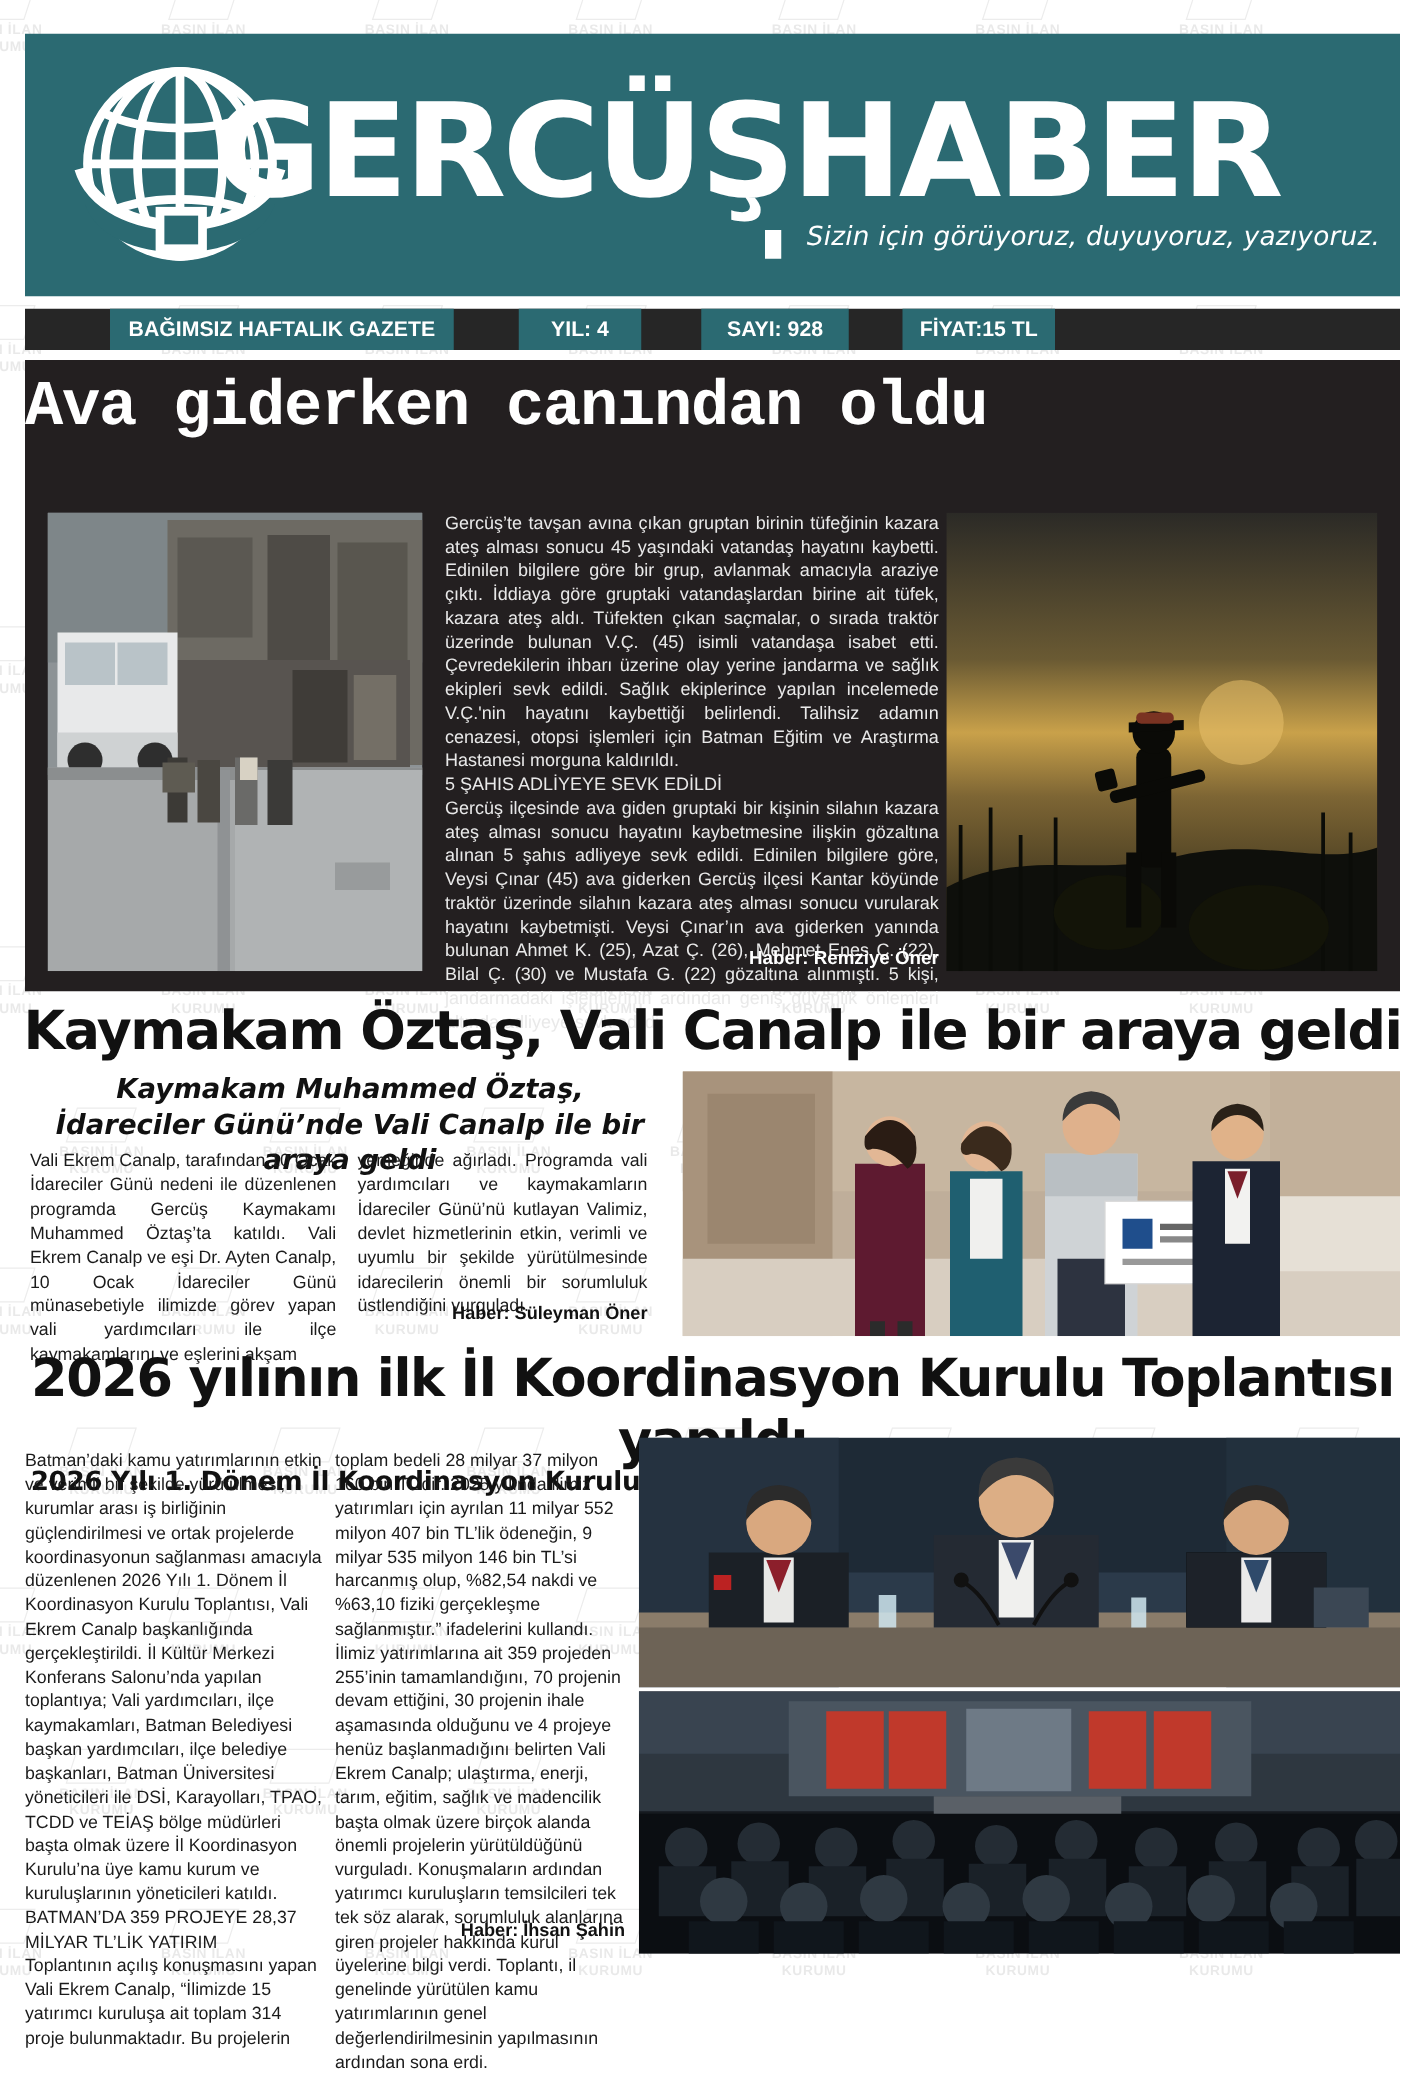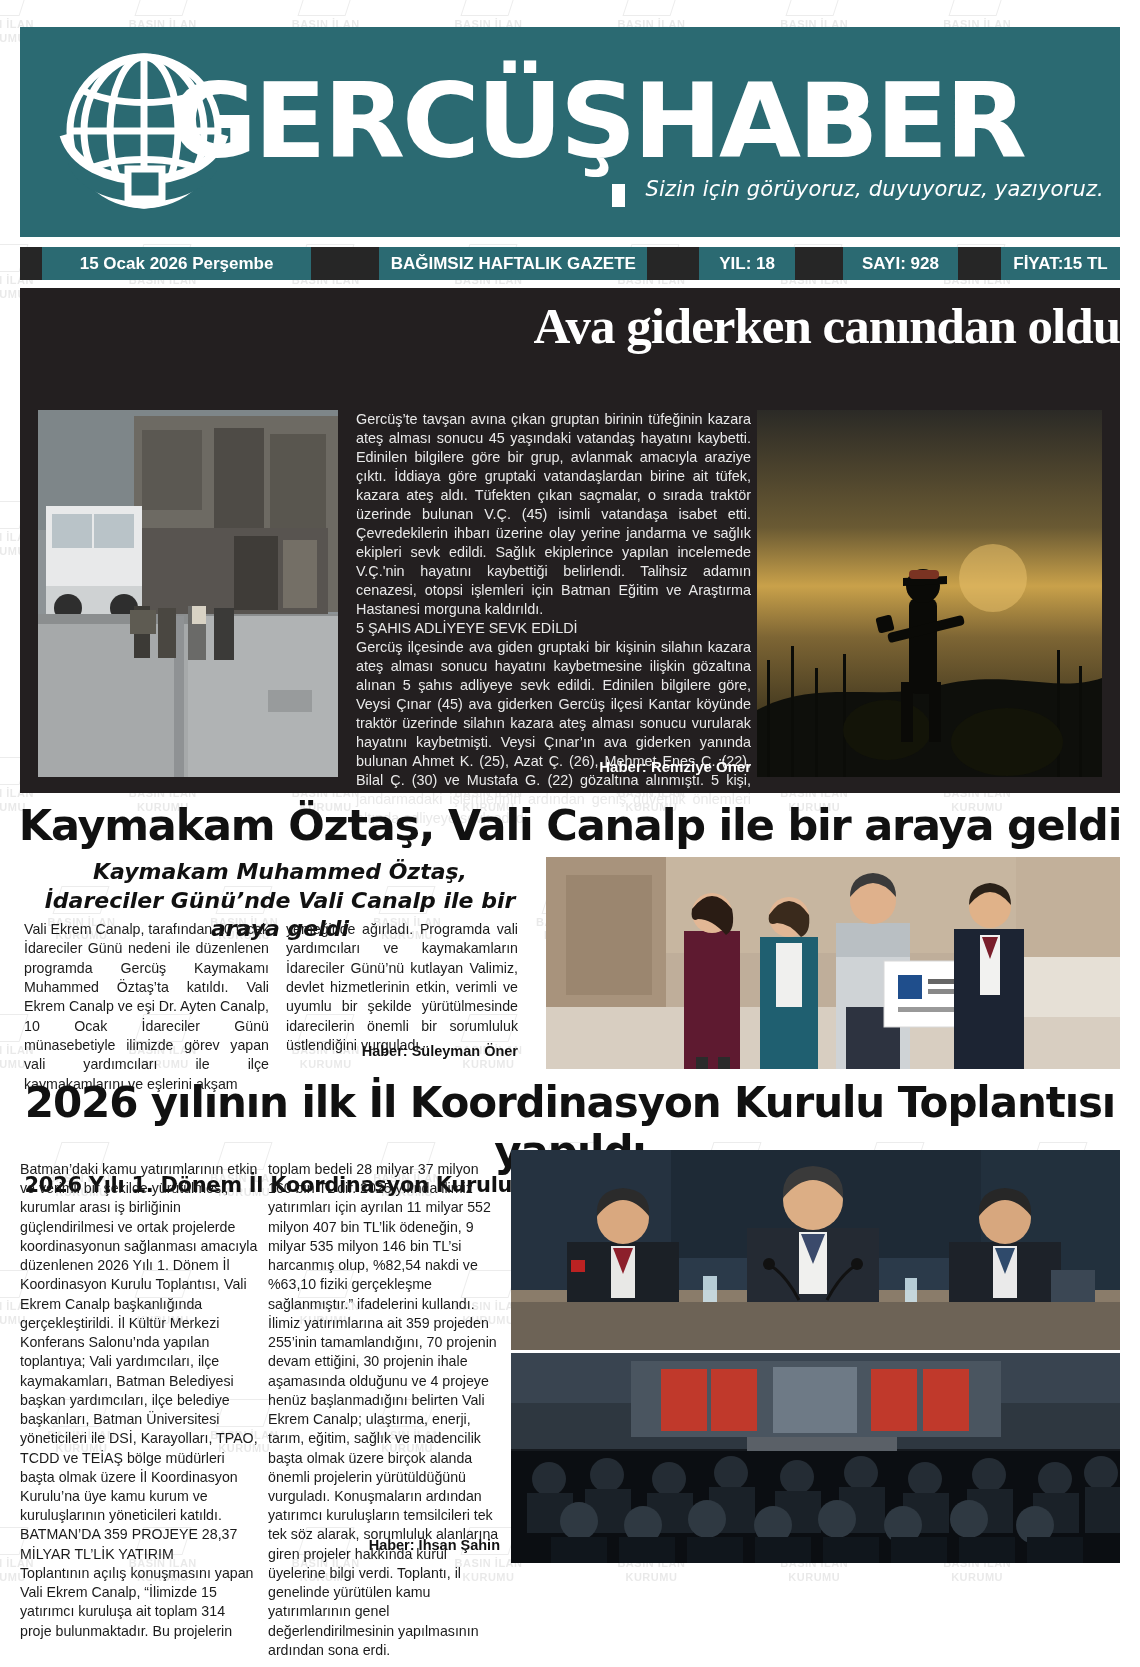"15 Ocak 2026 Perşembe" div.infochip { html: <div>15 Ocak 2026 Perşembe</div> -> none }
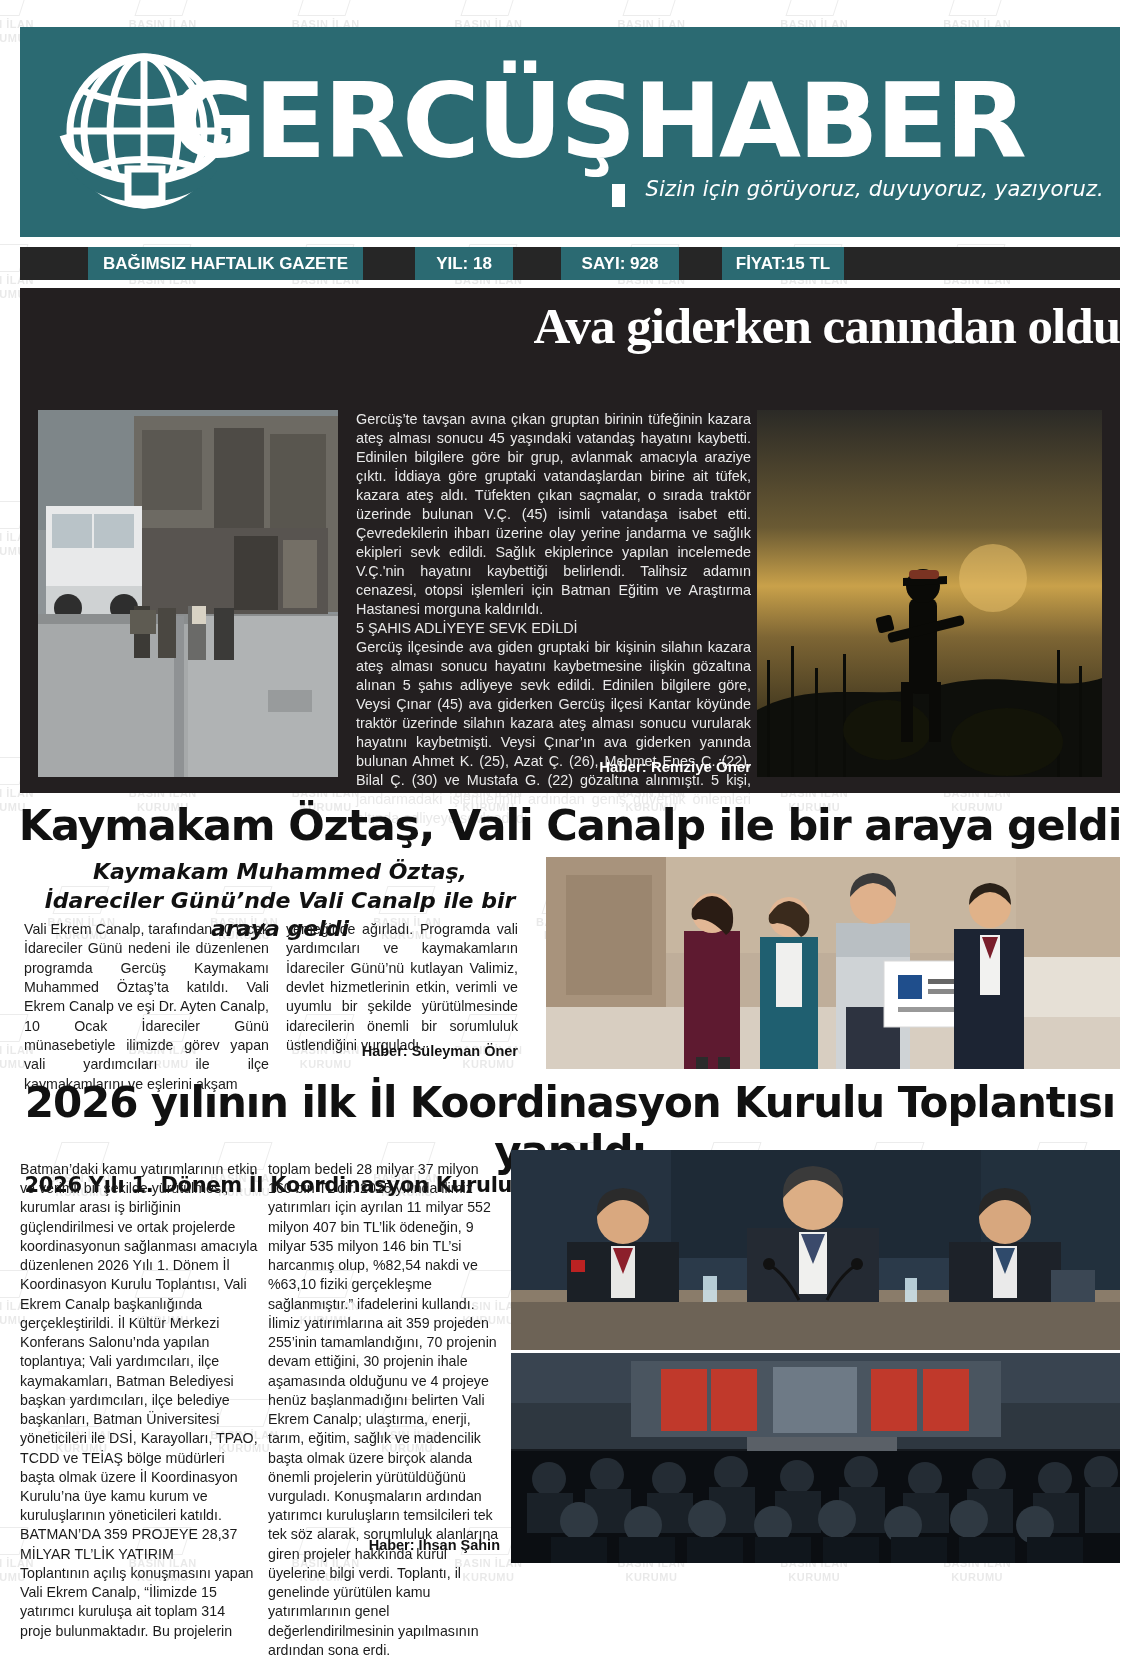"YIL: 18" div.infochip { text: 18 -> 4 }
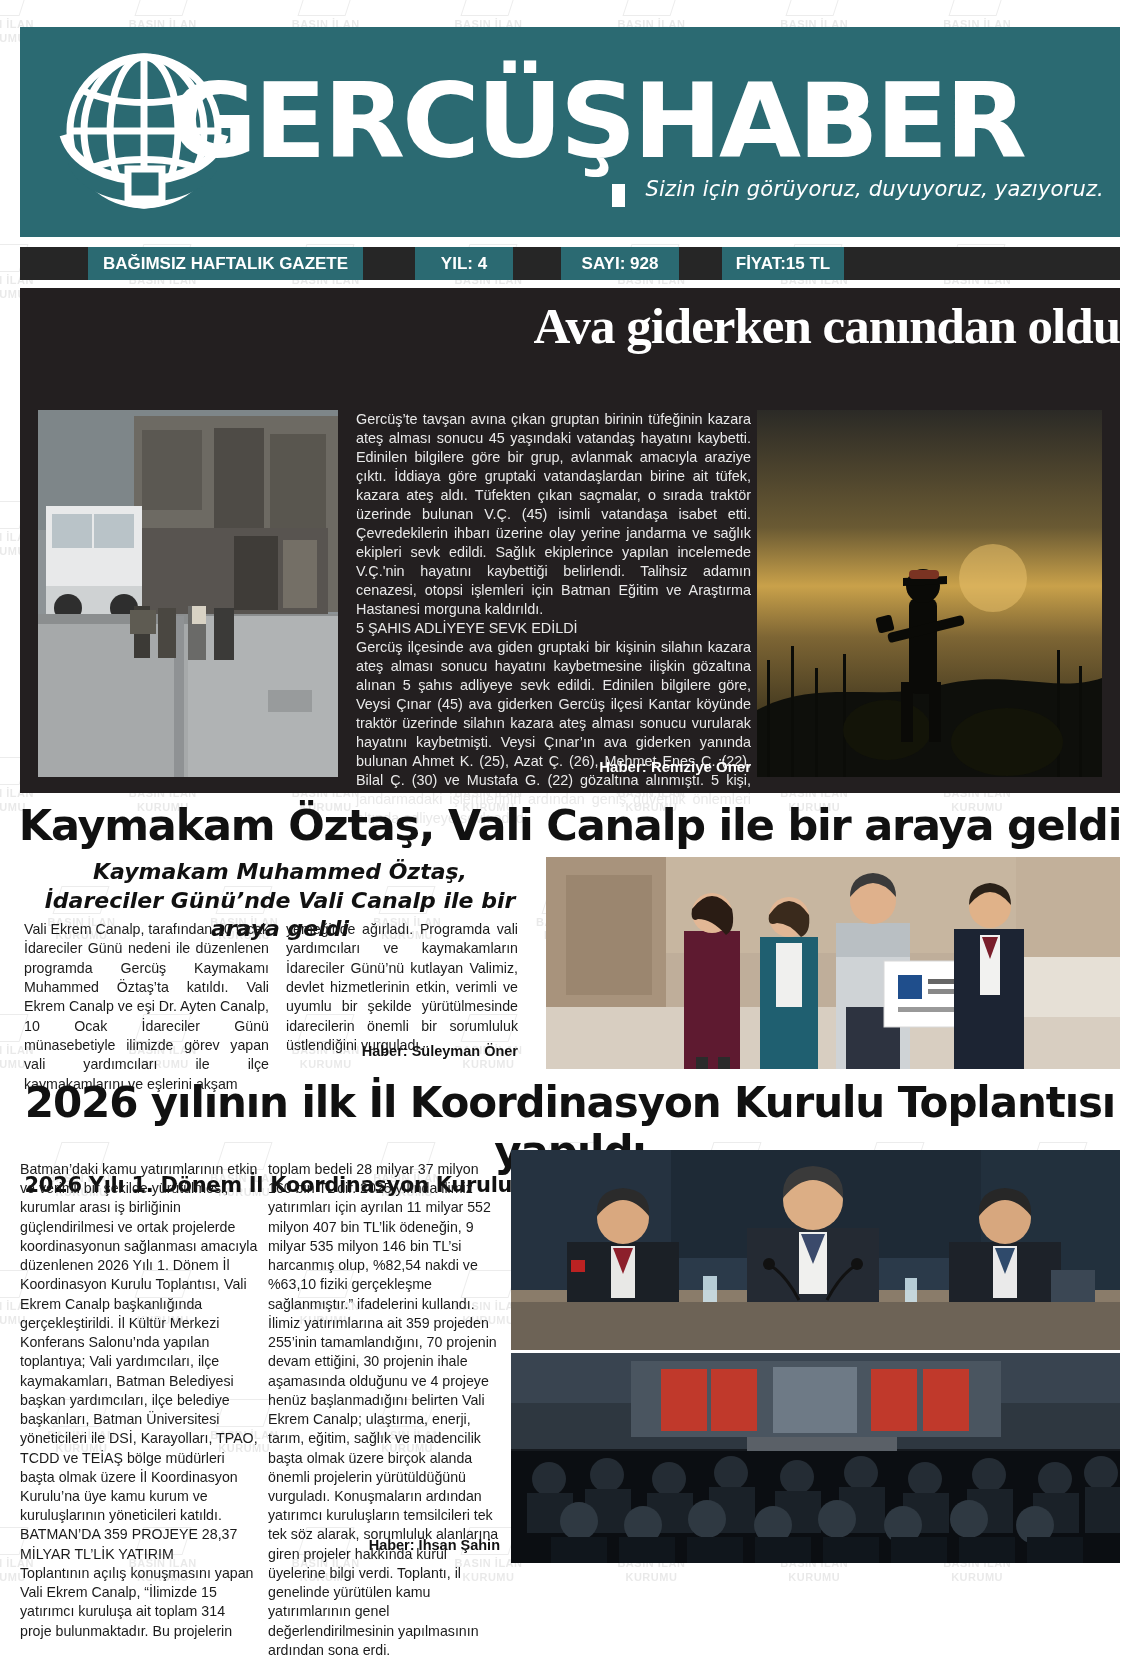"Ava giderken canından oldu" .art1-headline { font-family: Liberation Serif, serif -> Liberation Mono, monospace; text-align: right -> left }
